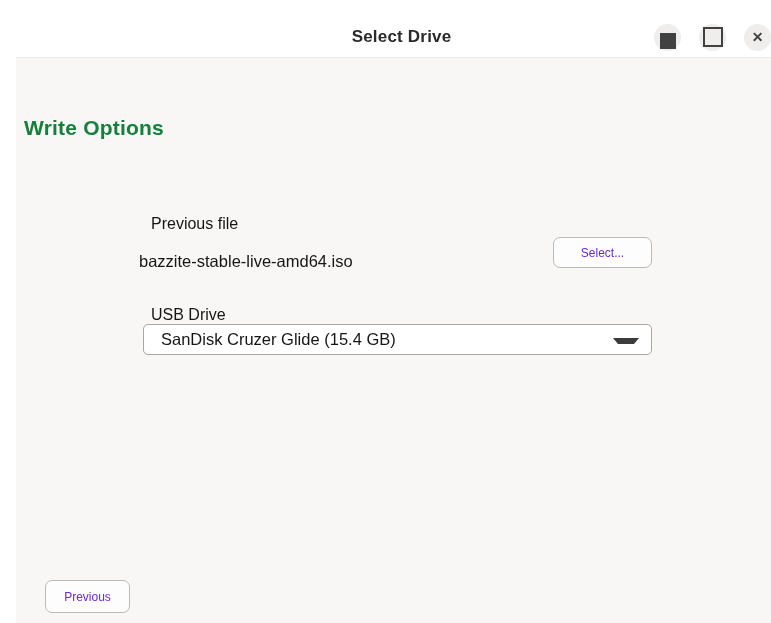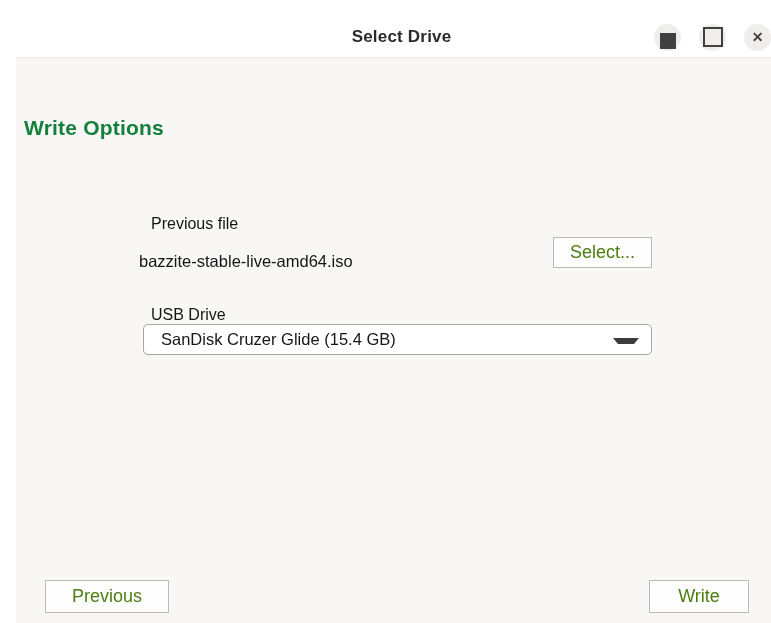"Select..." .btn { border-radius: 0 -> 7px; color: #4d7c0f -> #6d28d9; font-size: 18px -> 12px }
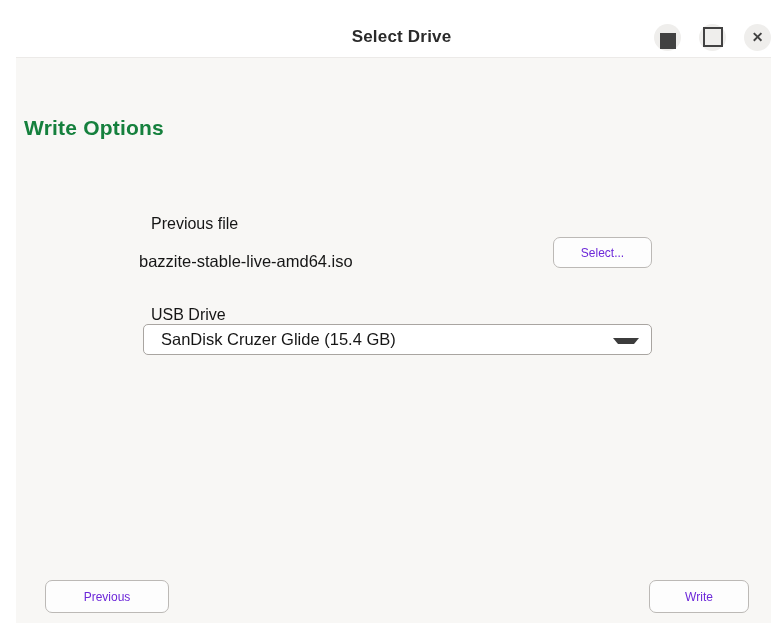"Previous" .btn-previous { width: 124px -> 85px }
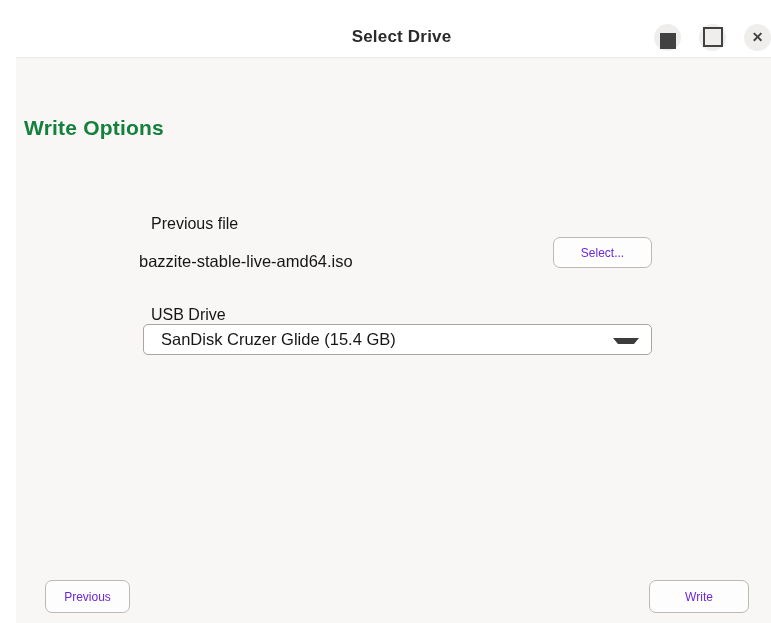"Write" button.btn { html: <button>Write</button> -> none }
